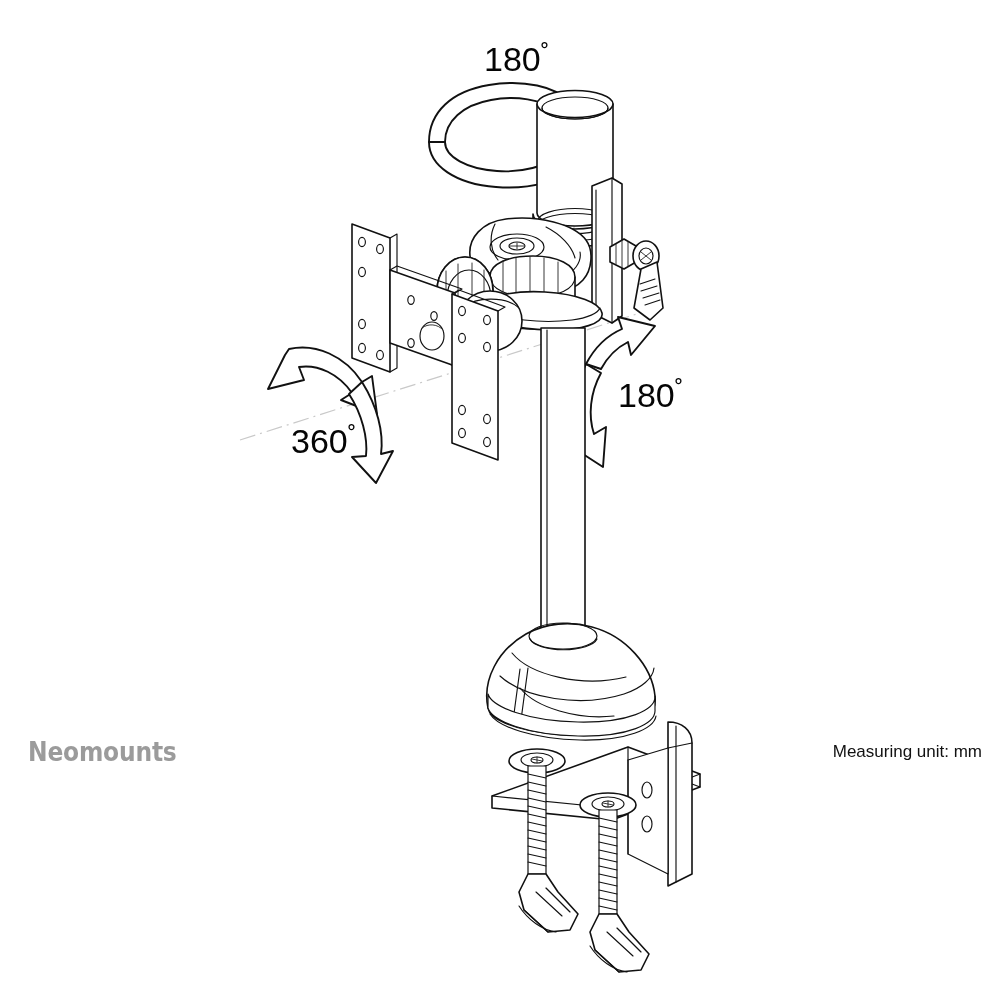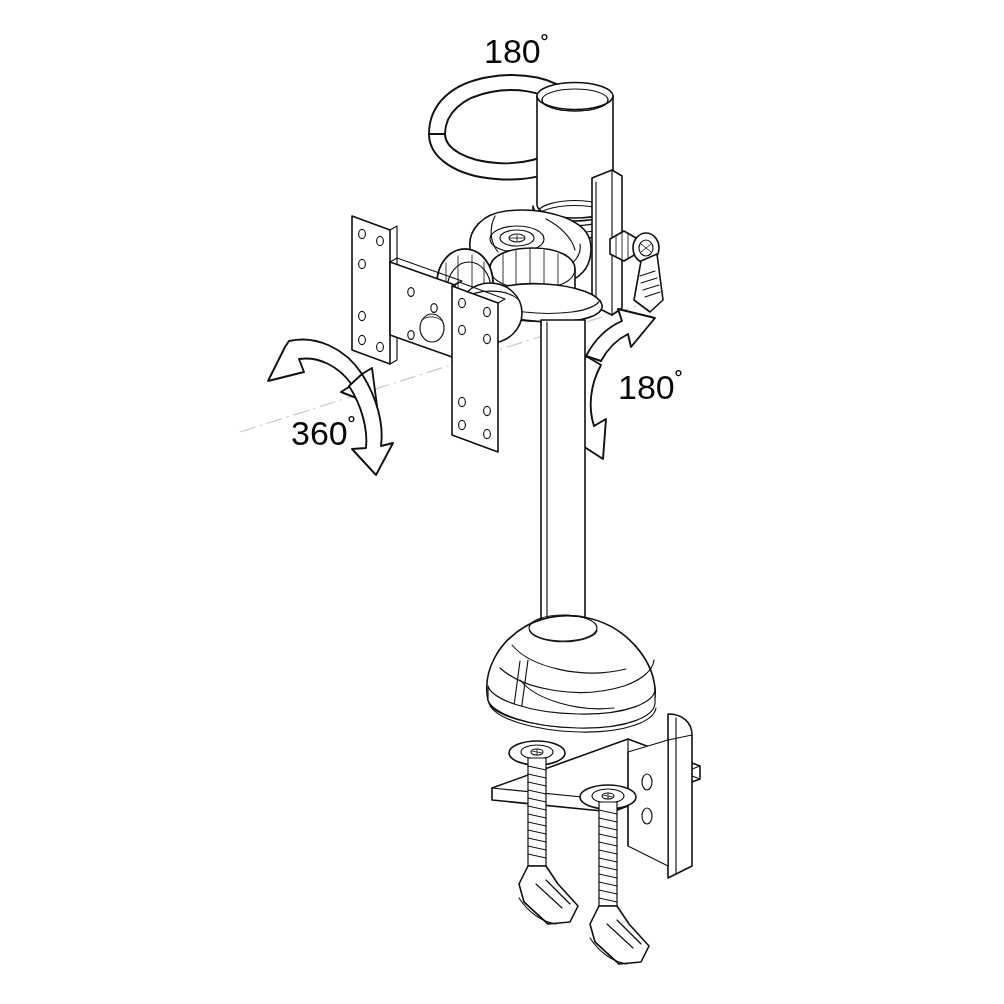"180˚" #sheet { margin-top: none -> 8px }
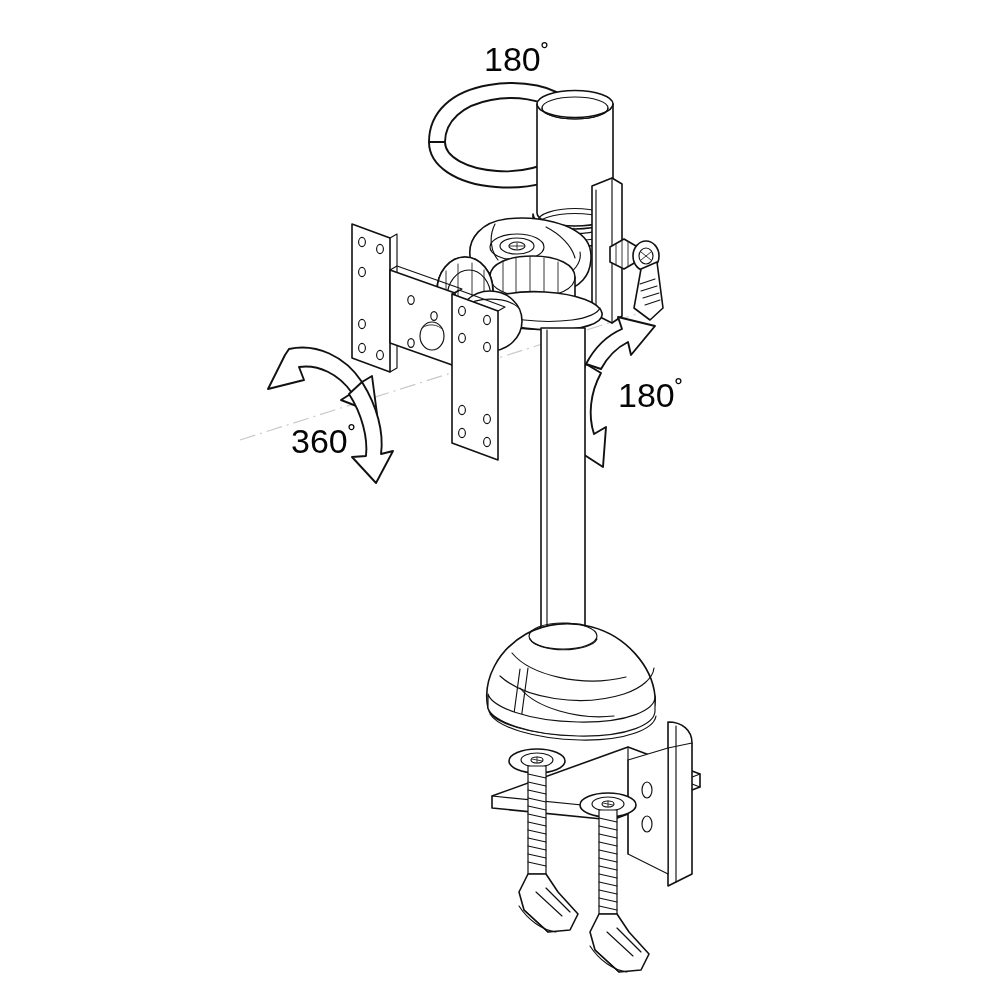"Neomounts" div.footer { html: none -> <div> <div>Neomounts</div> <div>Measuring unit: mm</div> </div> }
